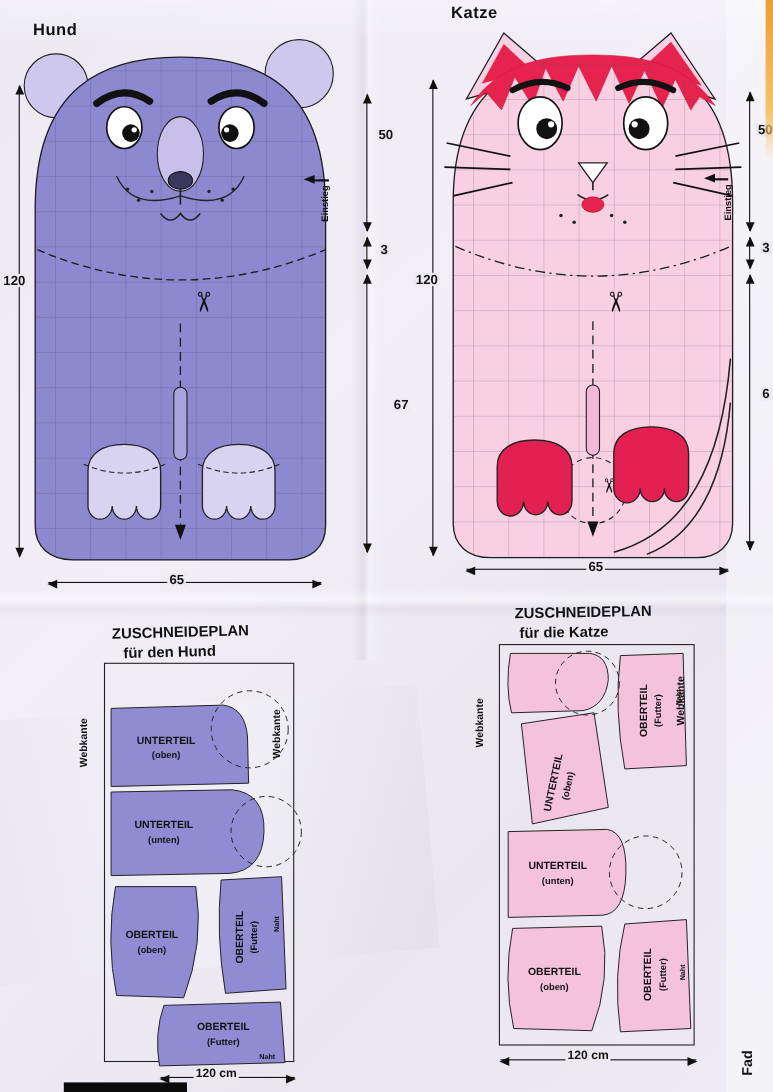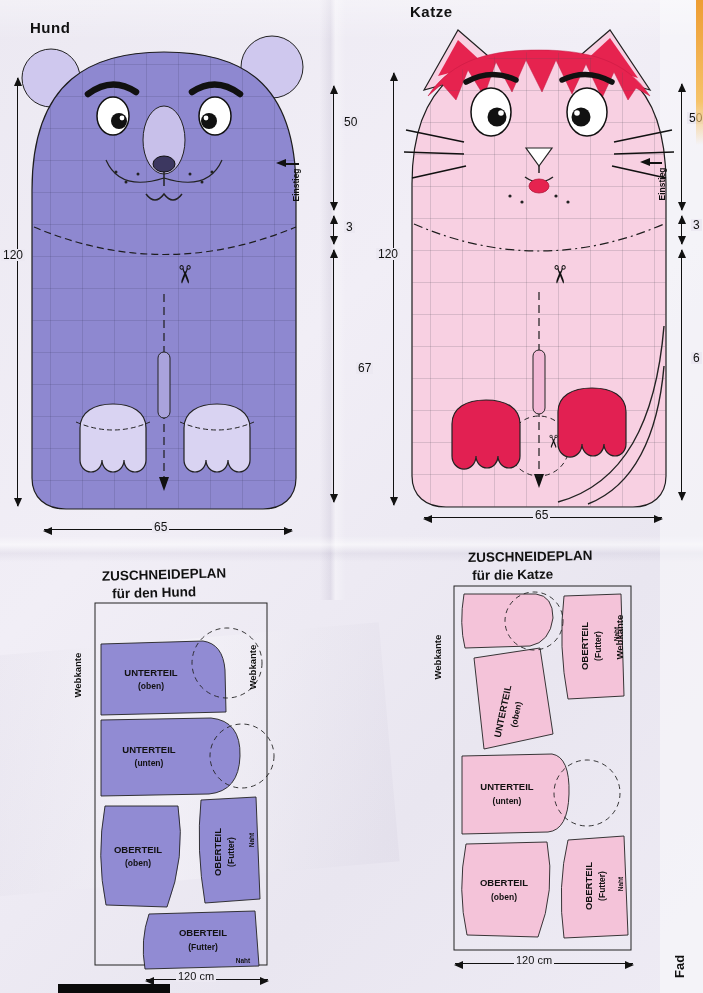"50" .dimlabel { font-weight: normal -> bold }
